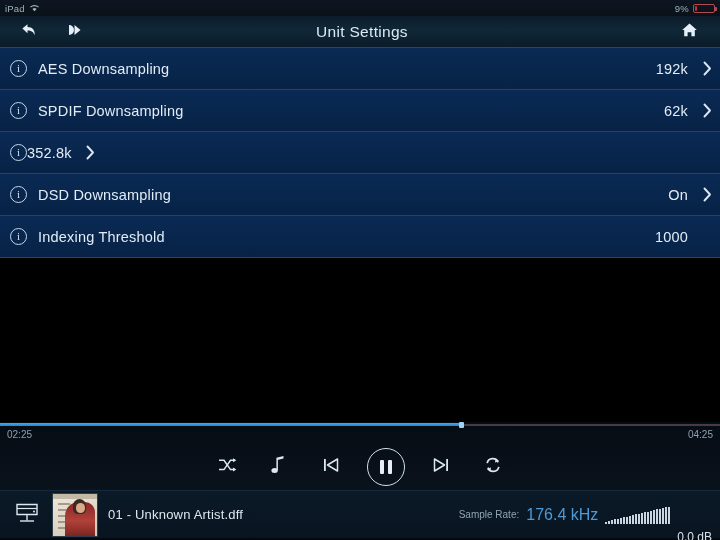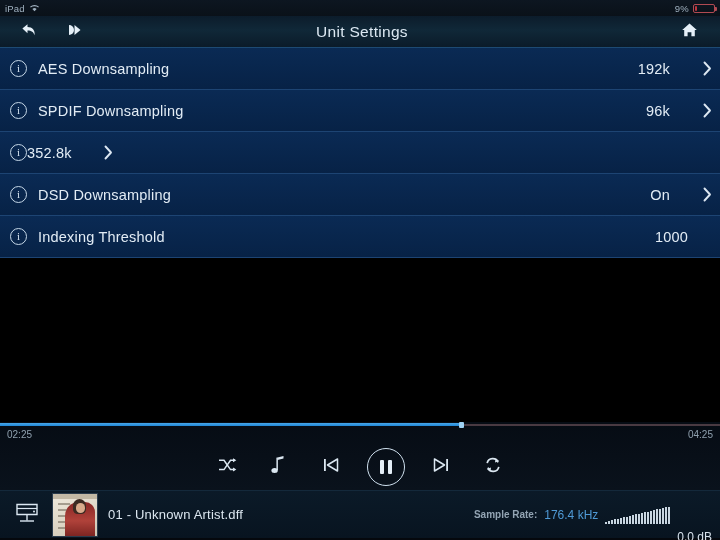"192k" .row .value { margin-right: 24px -> 6px }
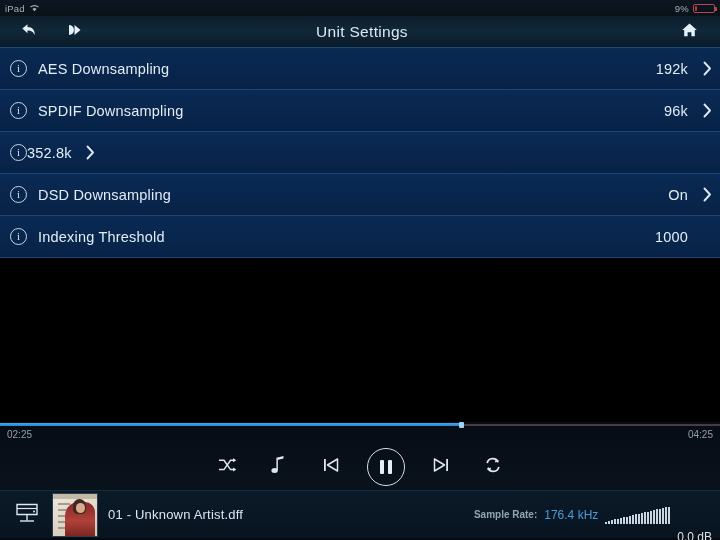"96k" div.value { text: 96k -> 62k }
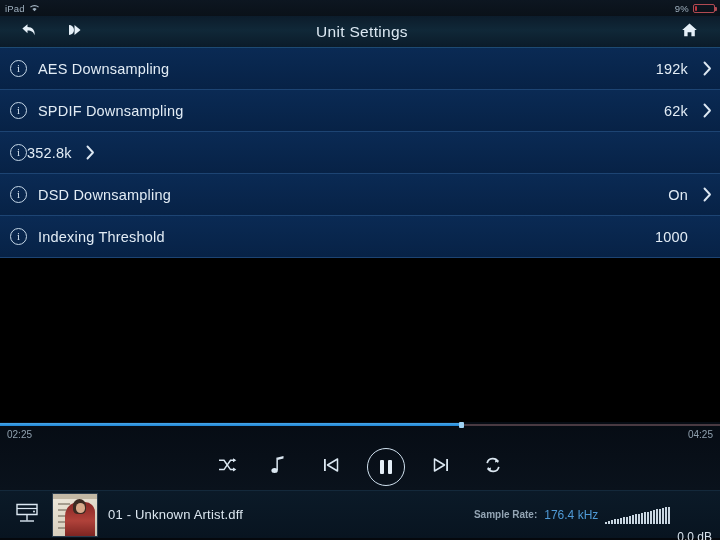"Sample Rate:" .sr-label { font-weight: bold -> none }
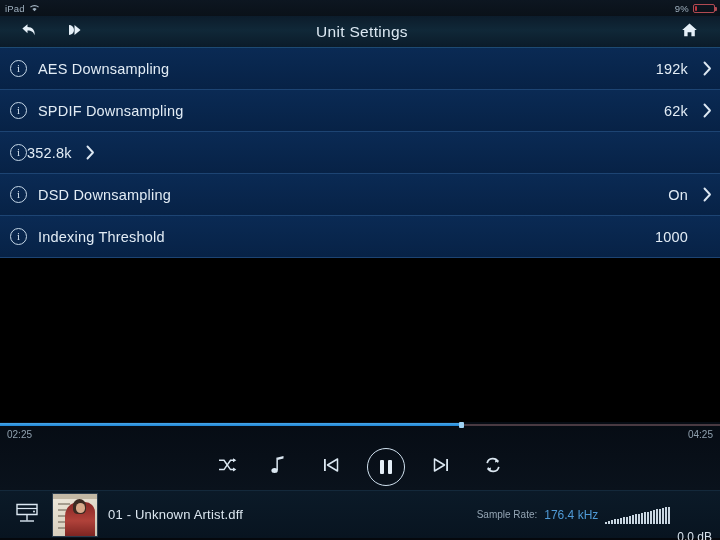"176.4 kHz" .sr-value { font-size: 12px -> 16px }
